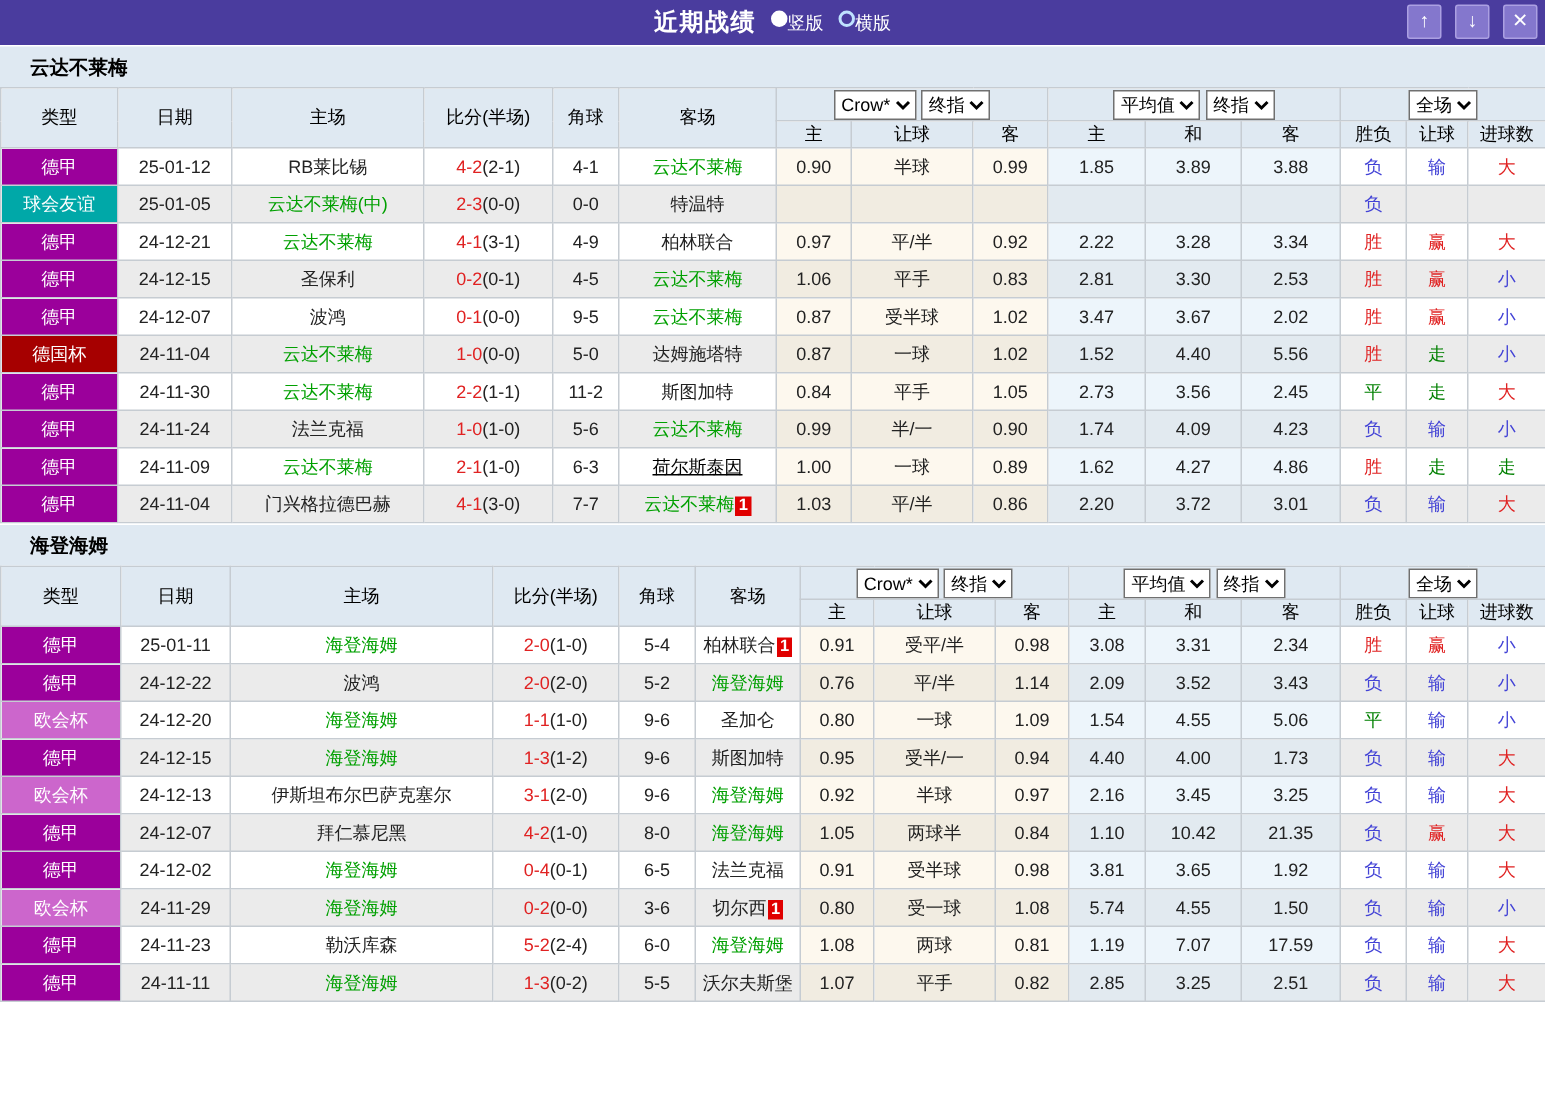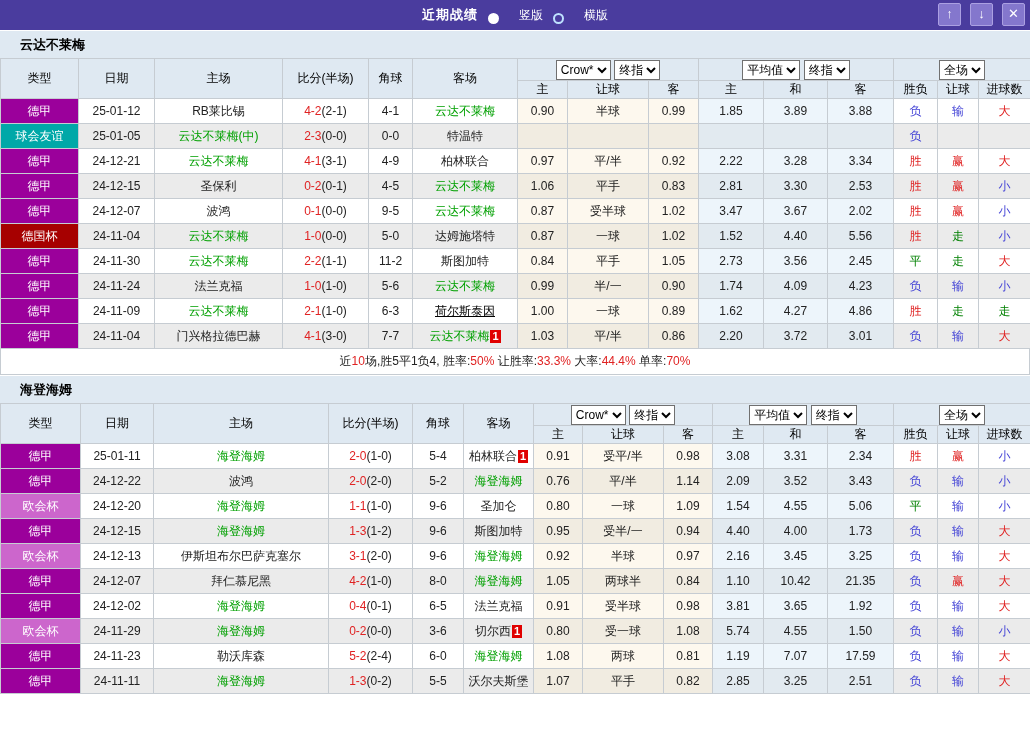"近期战绩" .titlebar .title { font-size: 13px -> 16px }
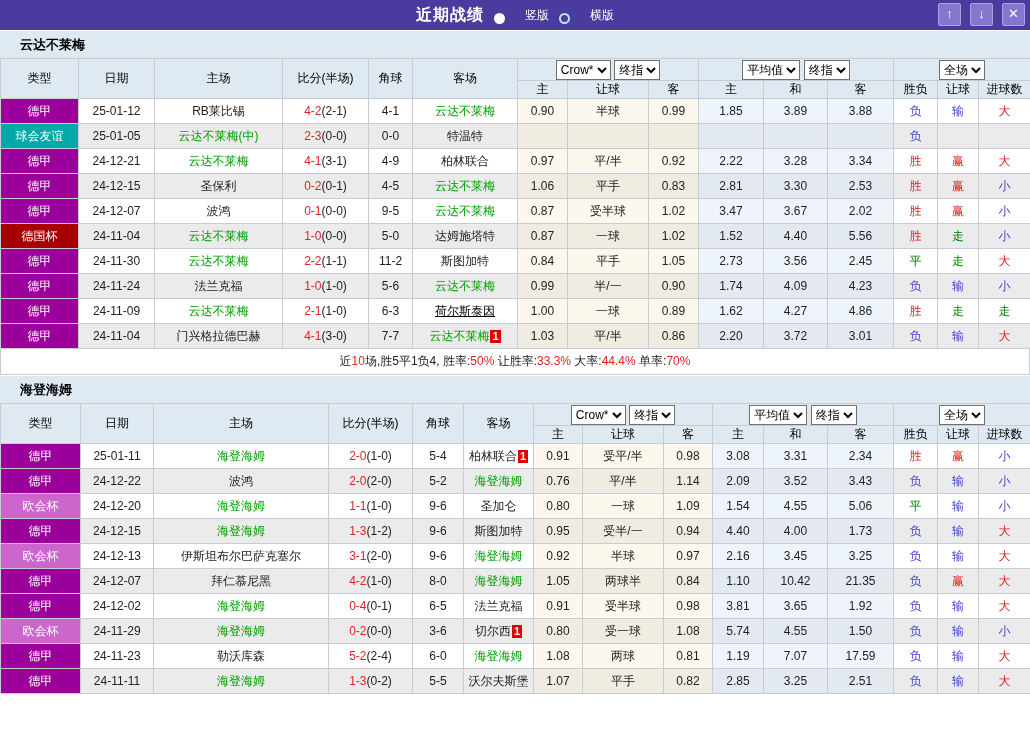"竖版" .radio-item { align-items: flex-end -> flex-start; gap: 20px -> 0 }
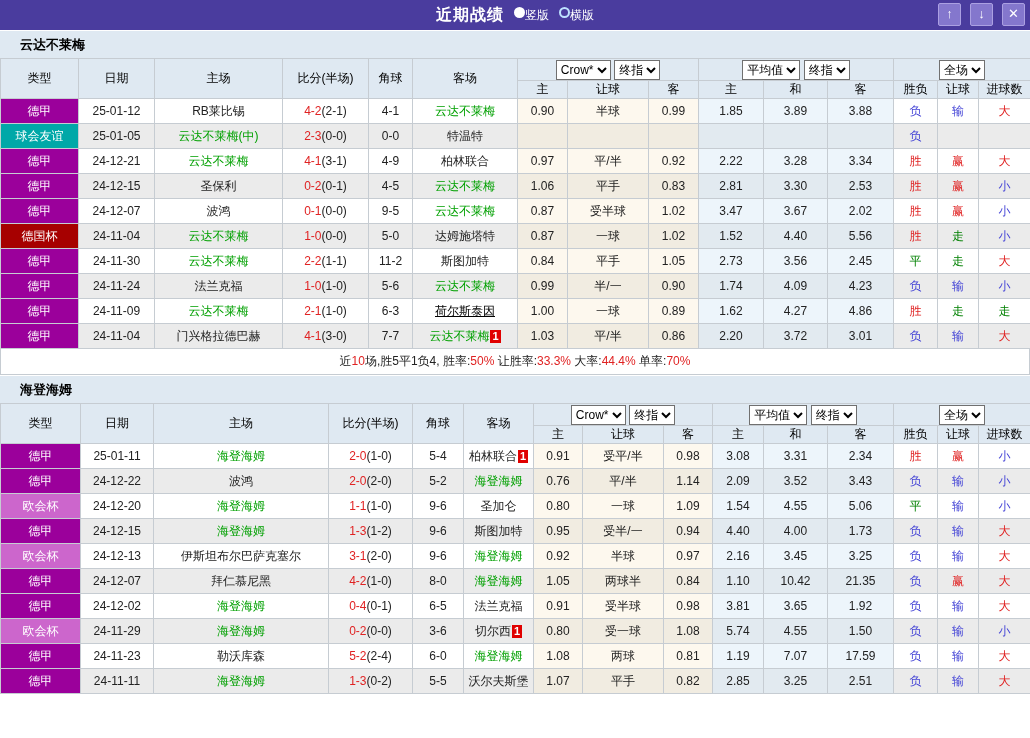"近10场,胜5平1负4, 胜率:50% 让胜率:33.3% 大率:44.4%" div.summary { html: <div> <span><span>近</span><span>10</span><span>场,胜5平1负4, 胜率:</span><span>50%</span><span> 让胜率:</span><span>33.3%</span><span> 大率:</span><span>44.4%</span><span> 单率:</span><span>70%</span></span> </div> -> none }
